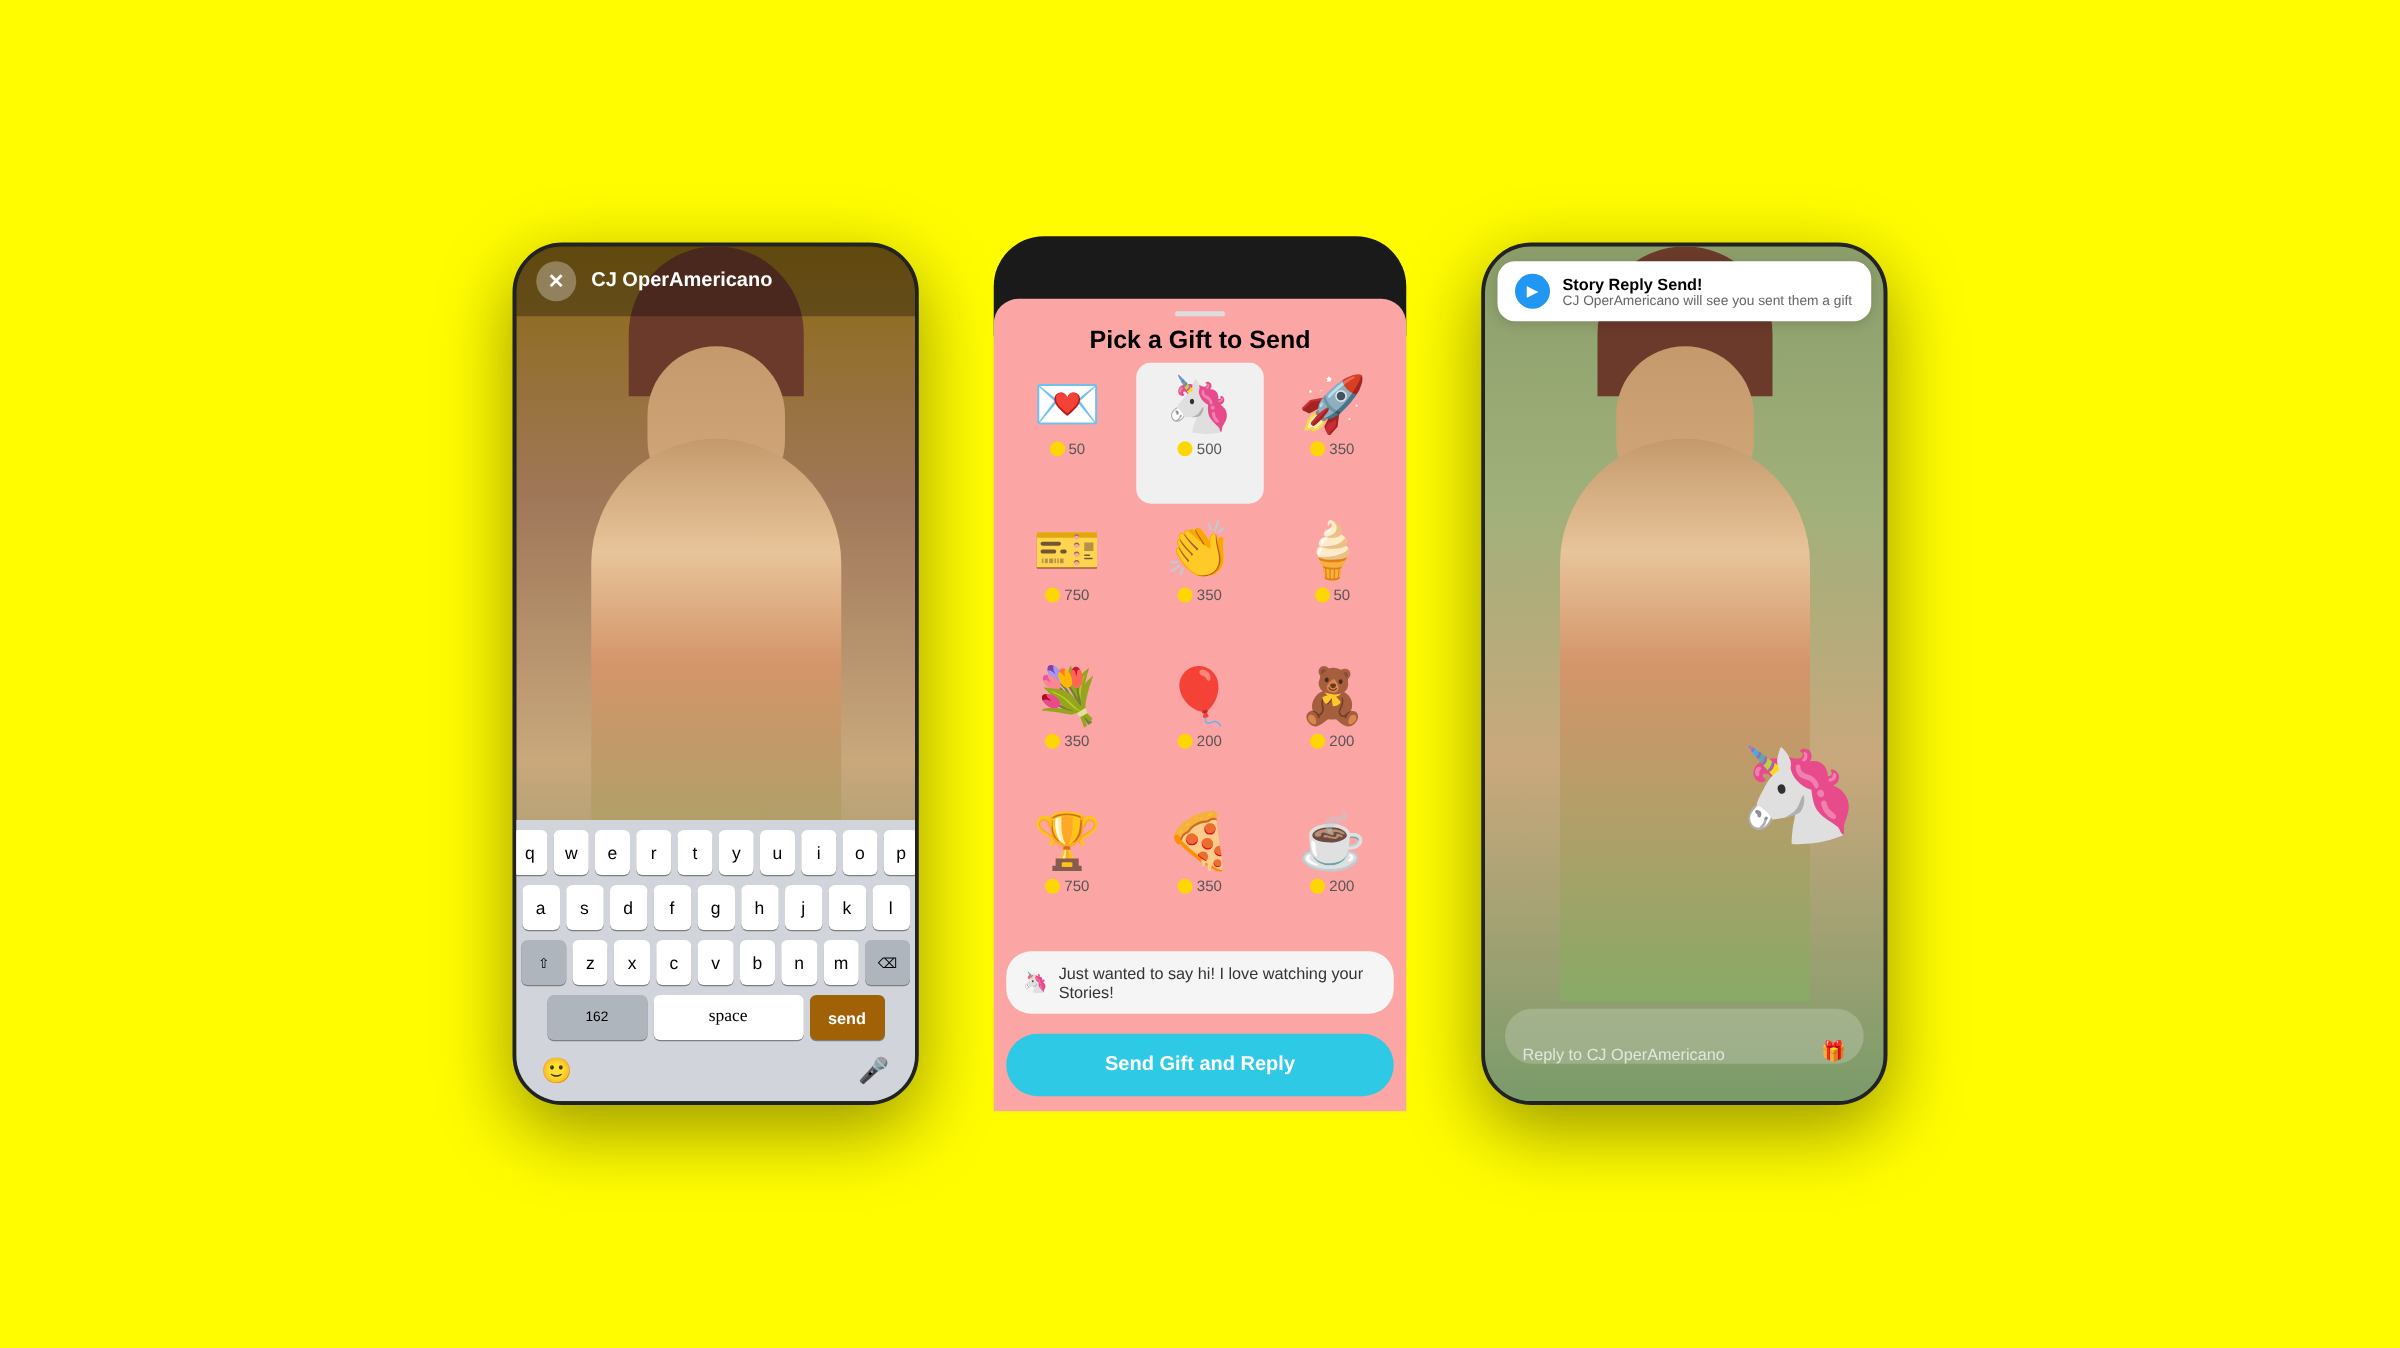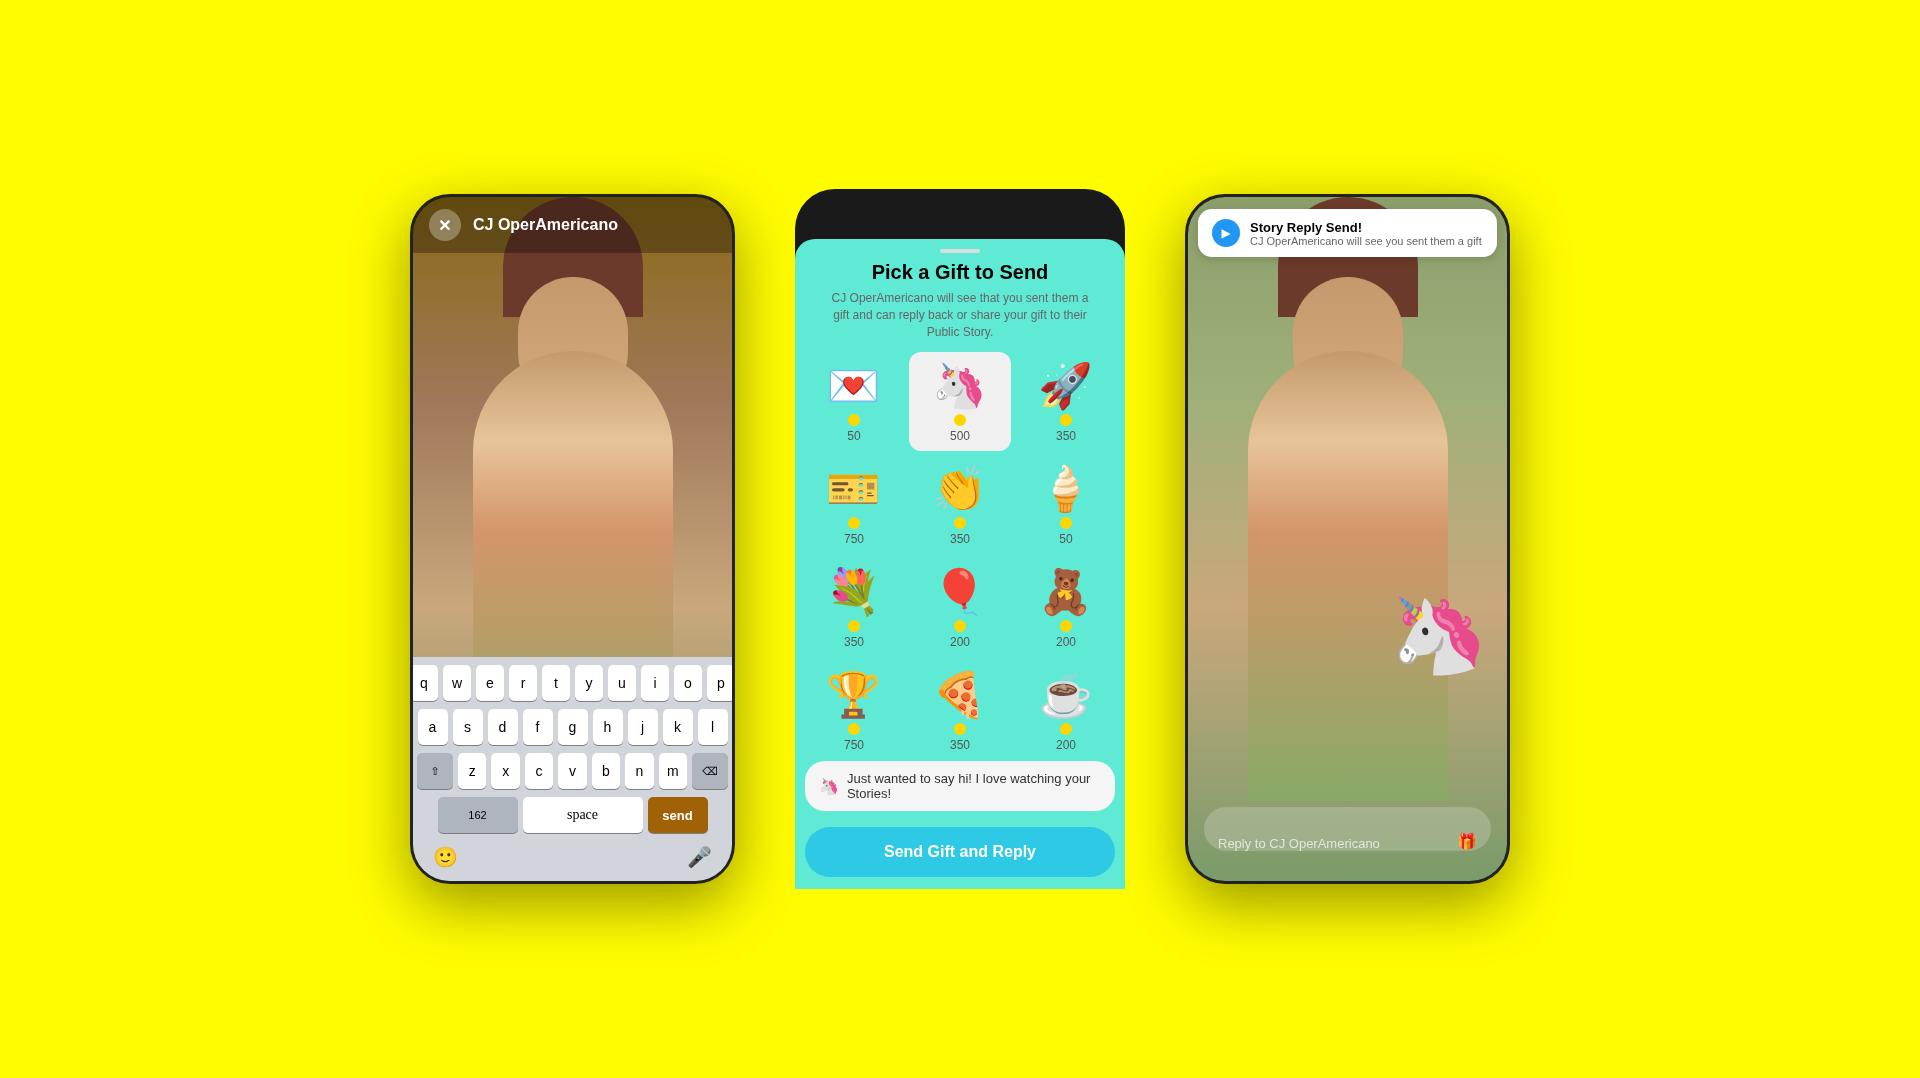"Pick a Gift to Send" .phone2-sheet { background: #5eead4 -> #fca5a5 }
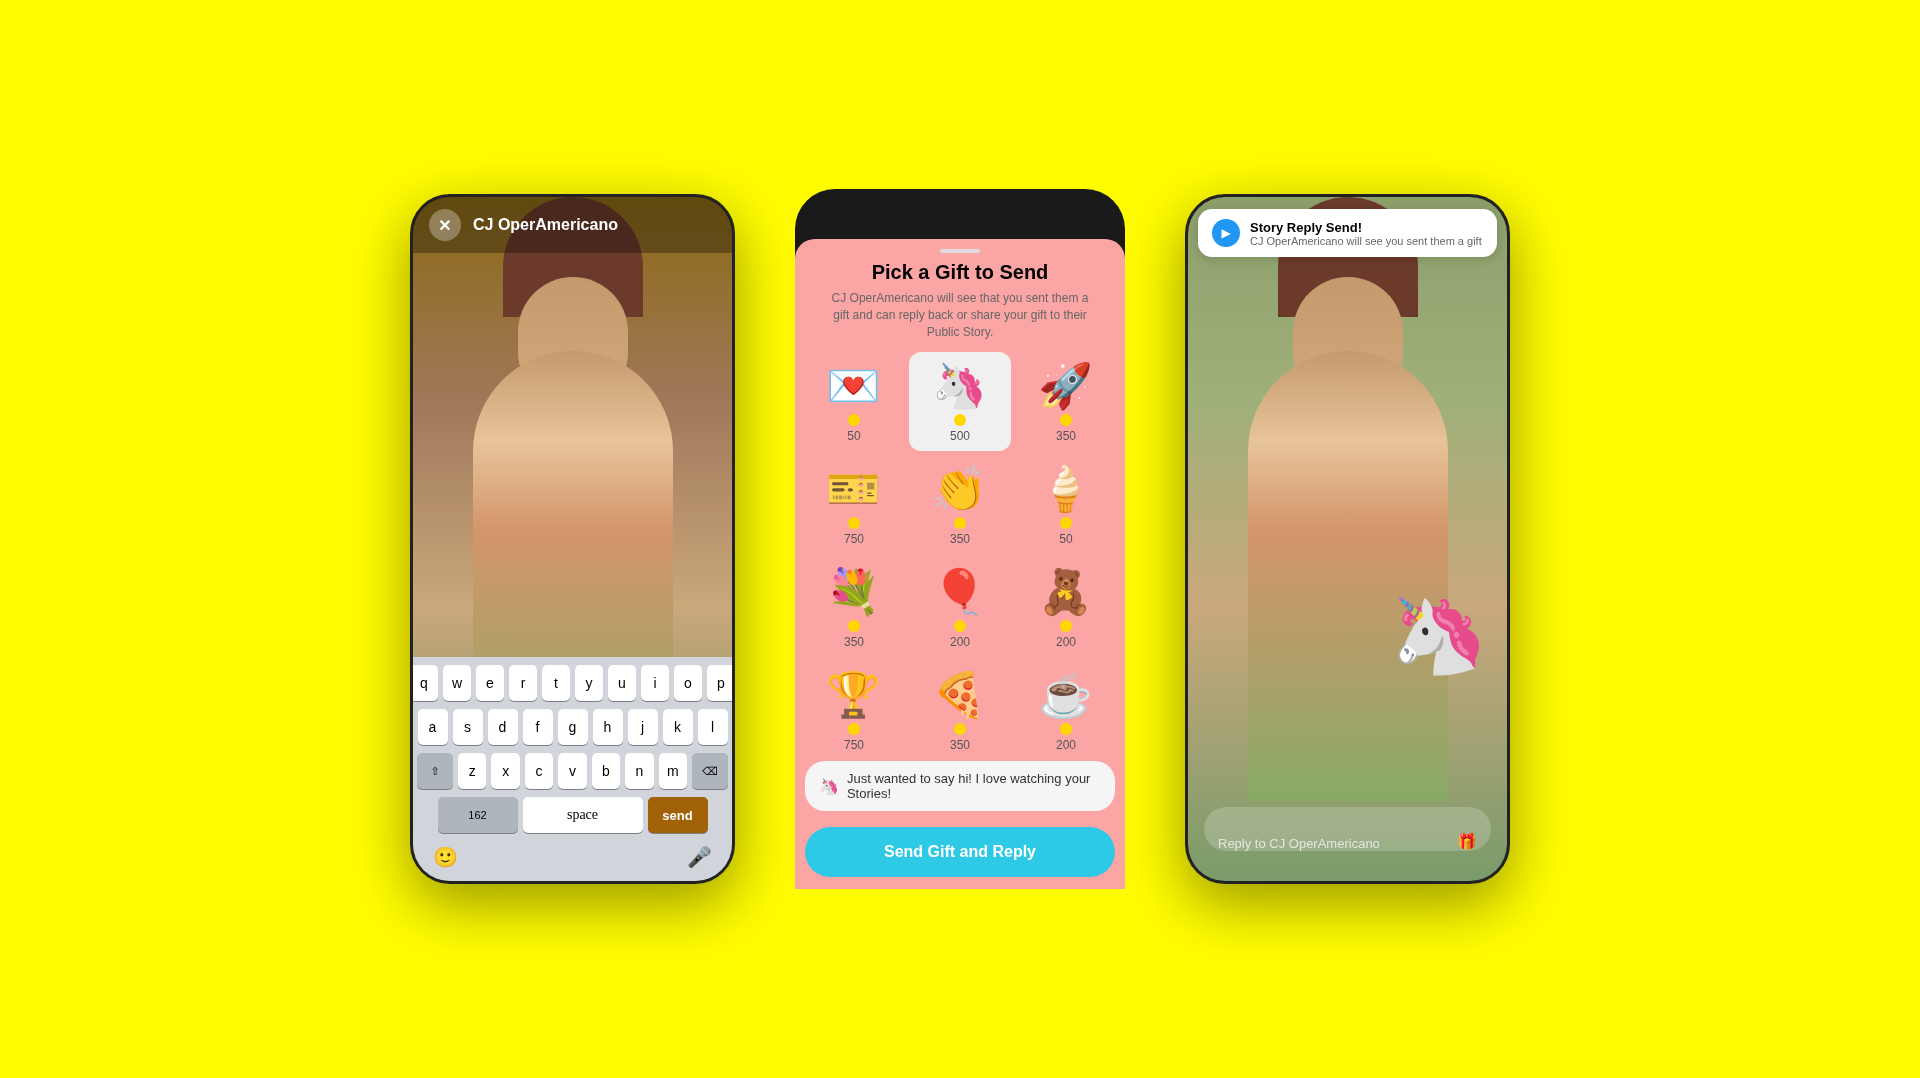"CJ OperAmericano will see that" div.sheet-subtitle { html: <div>CJ OperAmericano will see that you sent them a gift and can reply back or share your gift to their Public Story.</div> -> none }
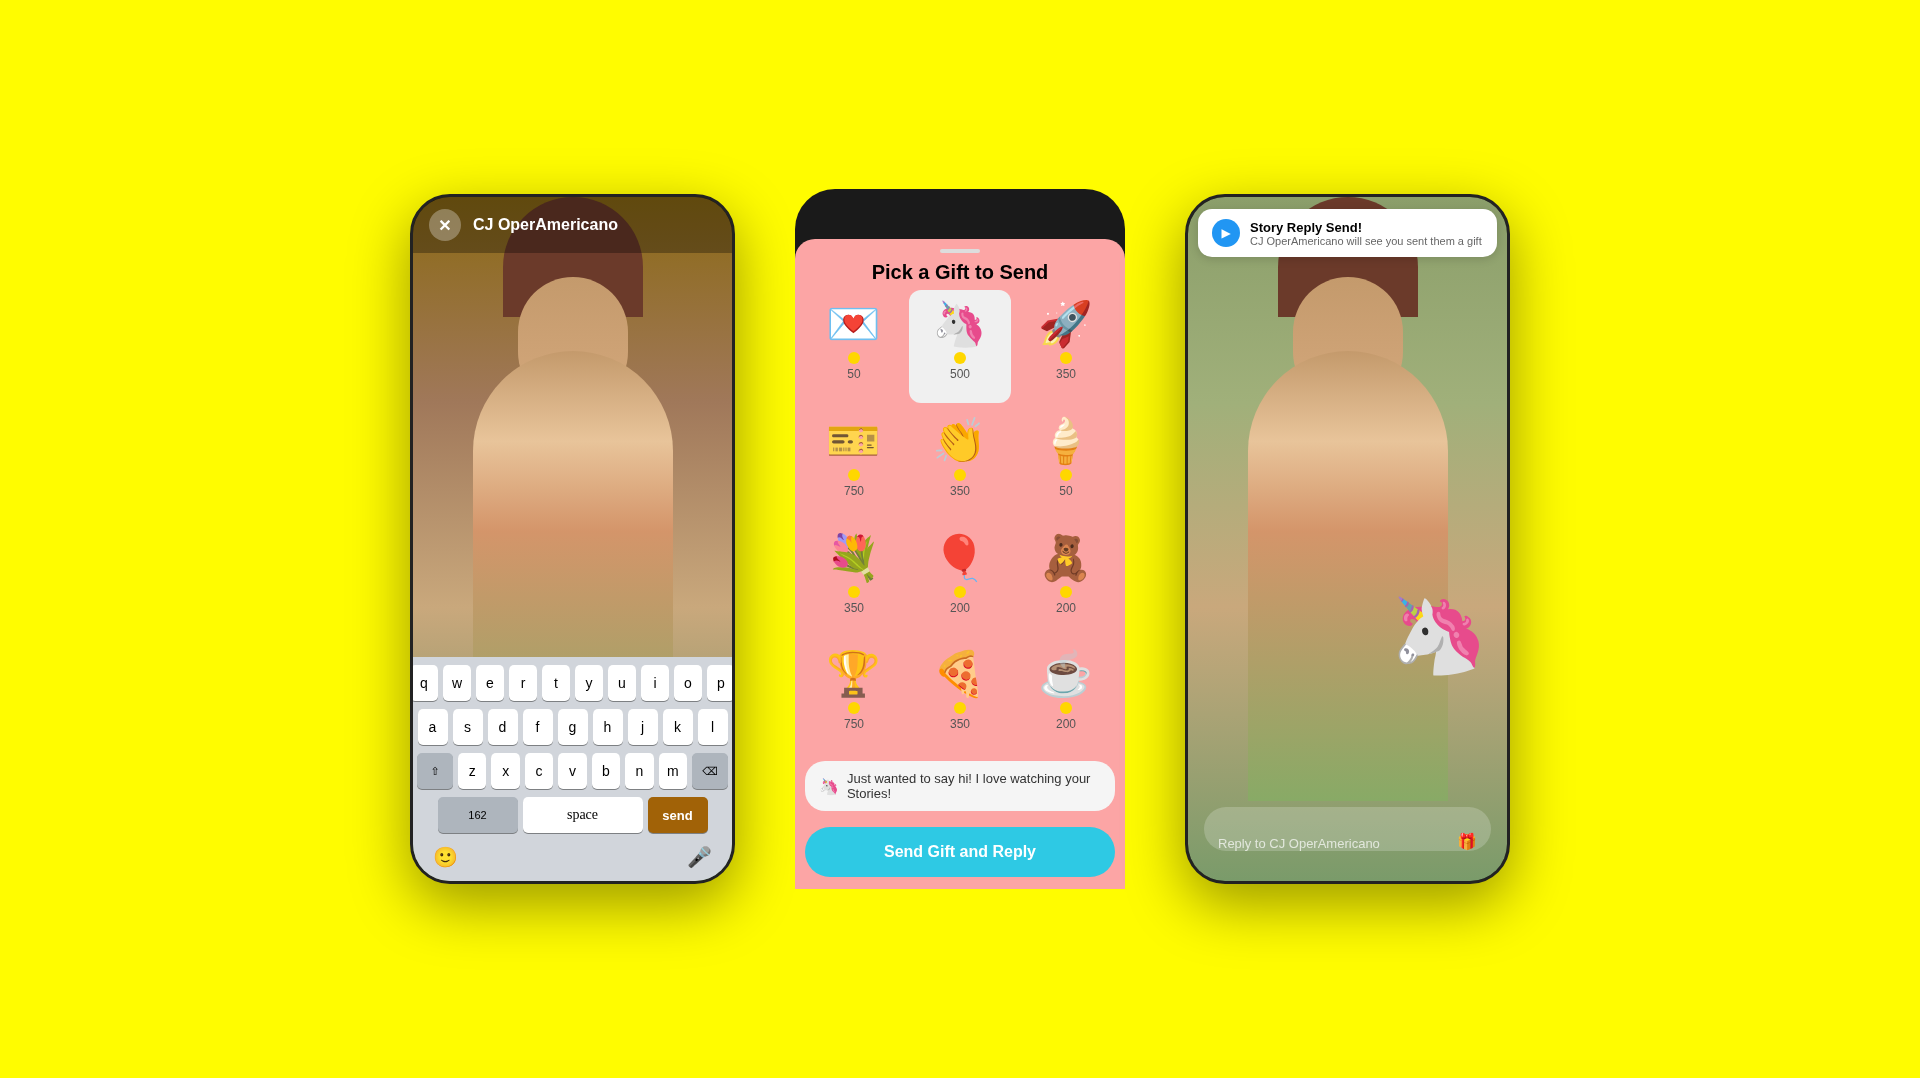"50" .gift-cost { flex-direction: column -> none }
